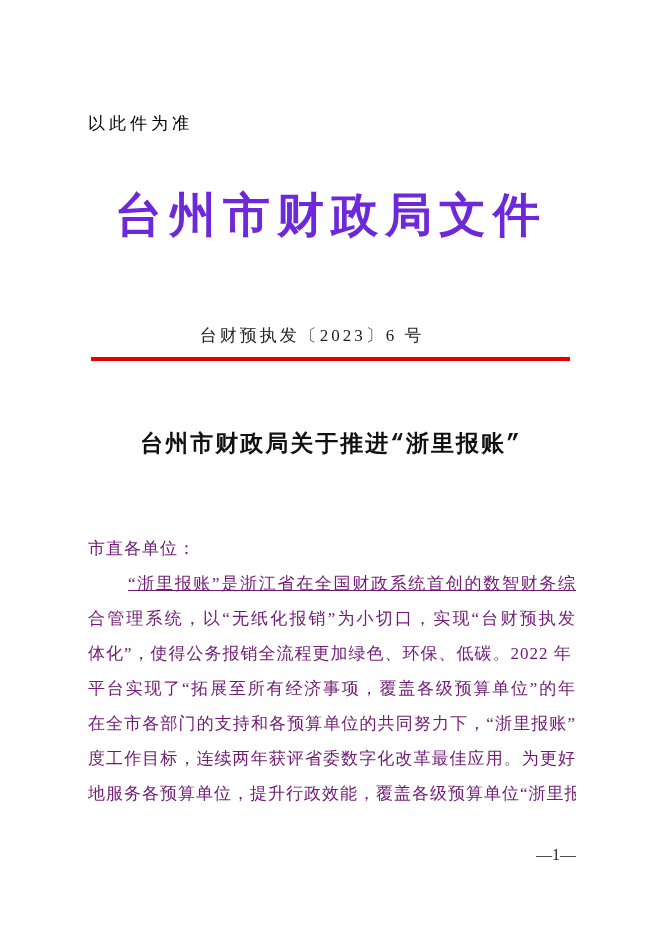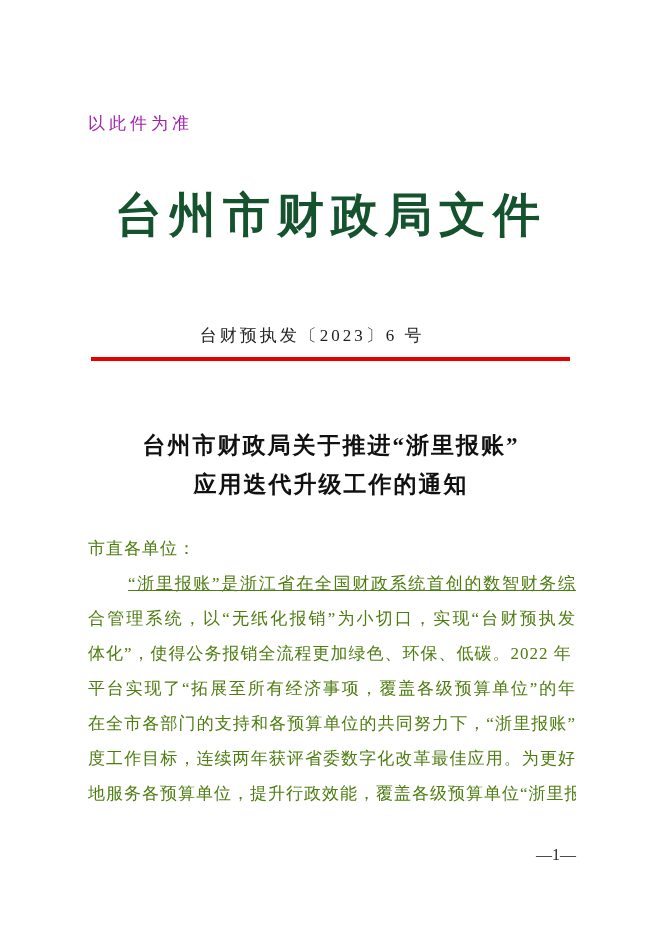"以此件为准" .annotation { color: #a21caf -> #000000 }
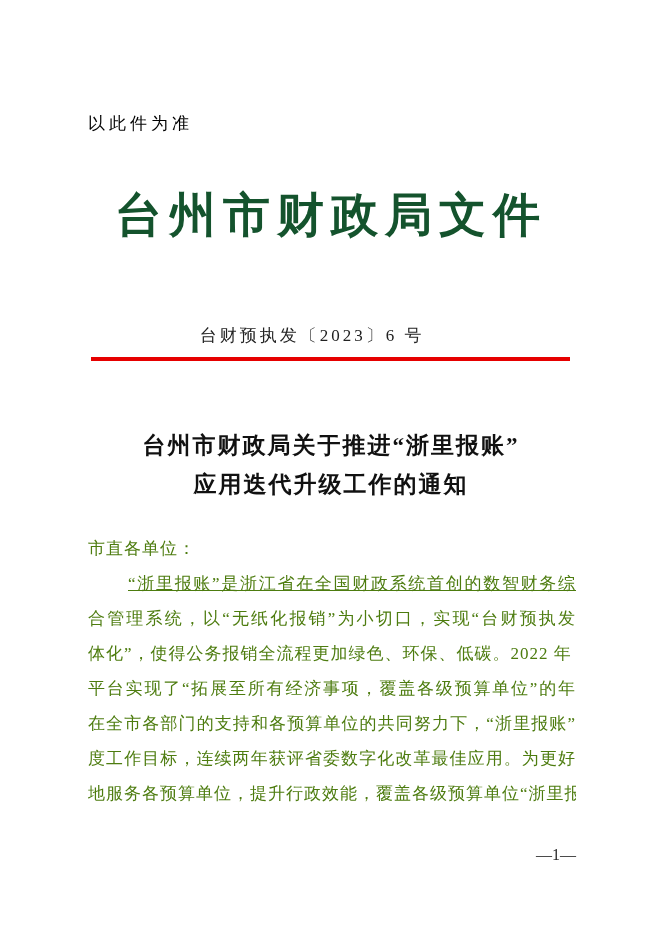"台州市财政局文件" .banner-title { color: #14532d -> #6d28d9 }
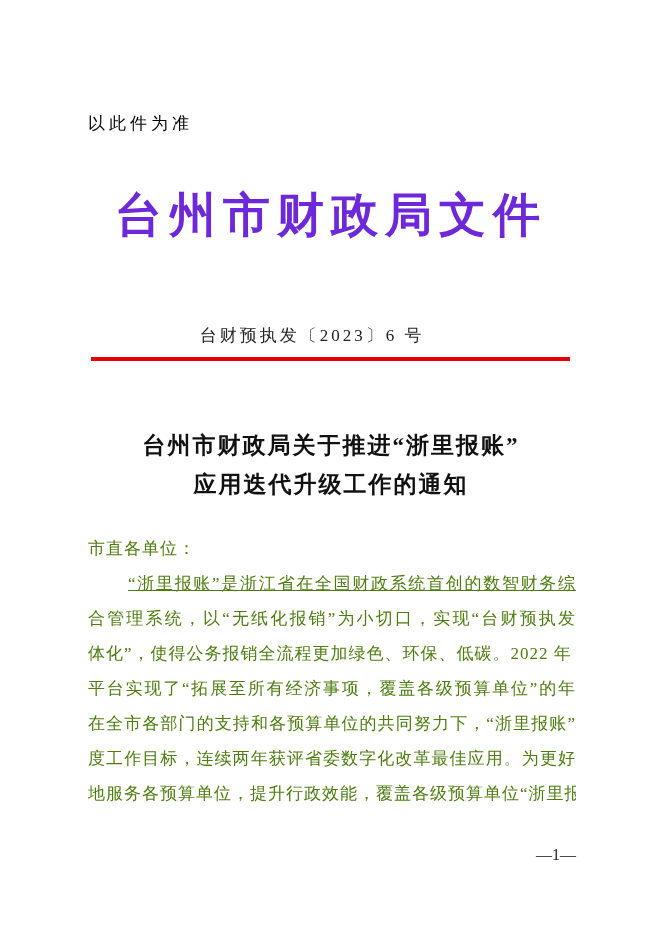"台州市财政局关于推进“浙里报账”" .doc-title { font-family: none -> Liberation Mono, monospace }
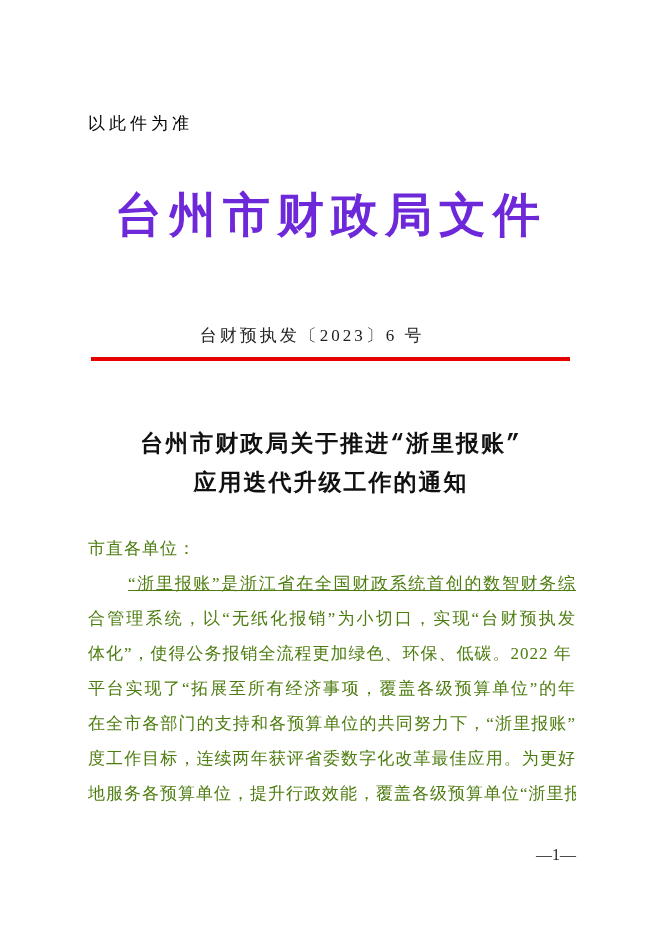"应用迭代升级工作的通知" div { html: <div>应用迭代升级工作的通知</div> -> none }
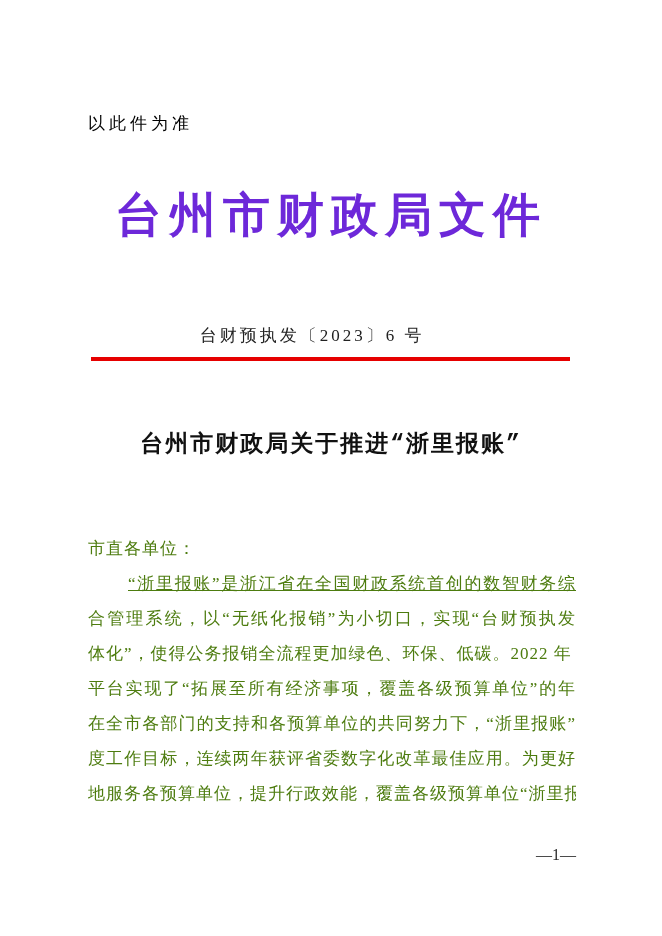"市直各单位：" .body-block { color: #4d7c0f -> #701a75 }
